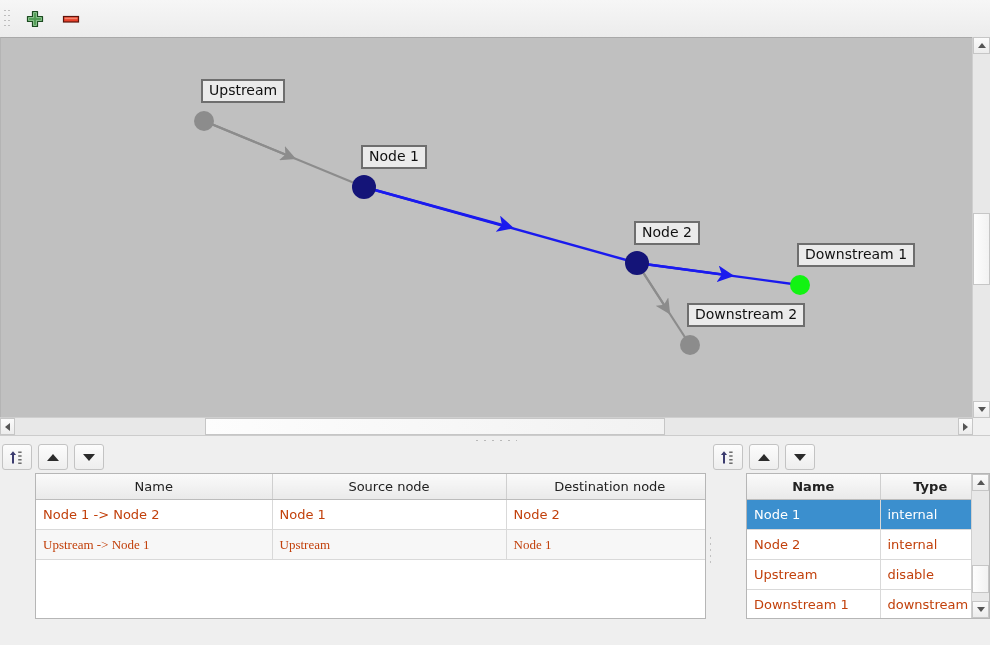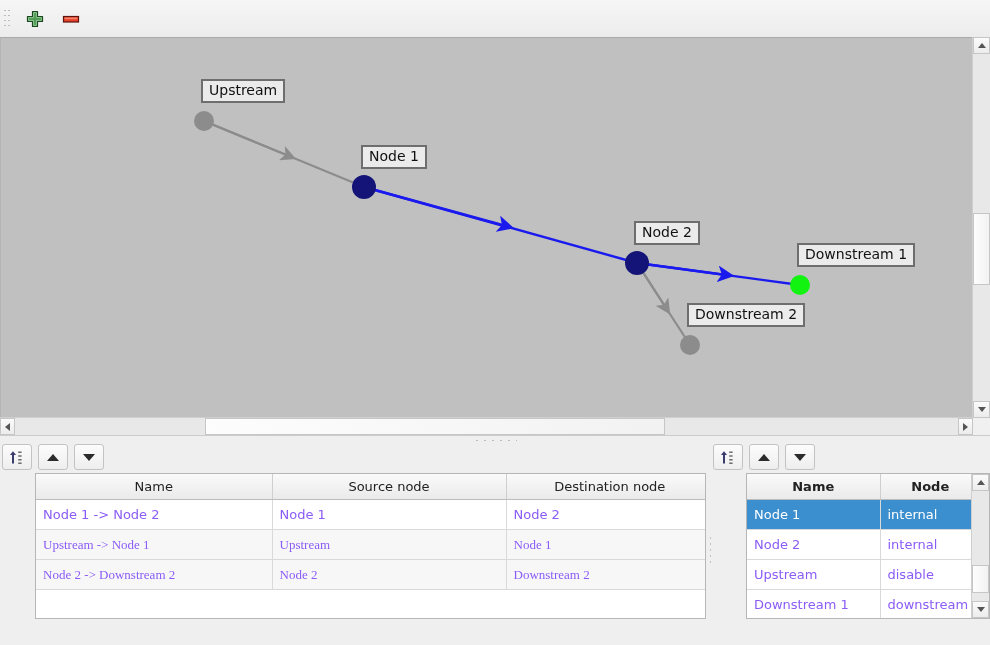"Node" th.bold { text: Node -> Type }
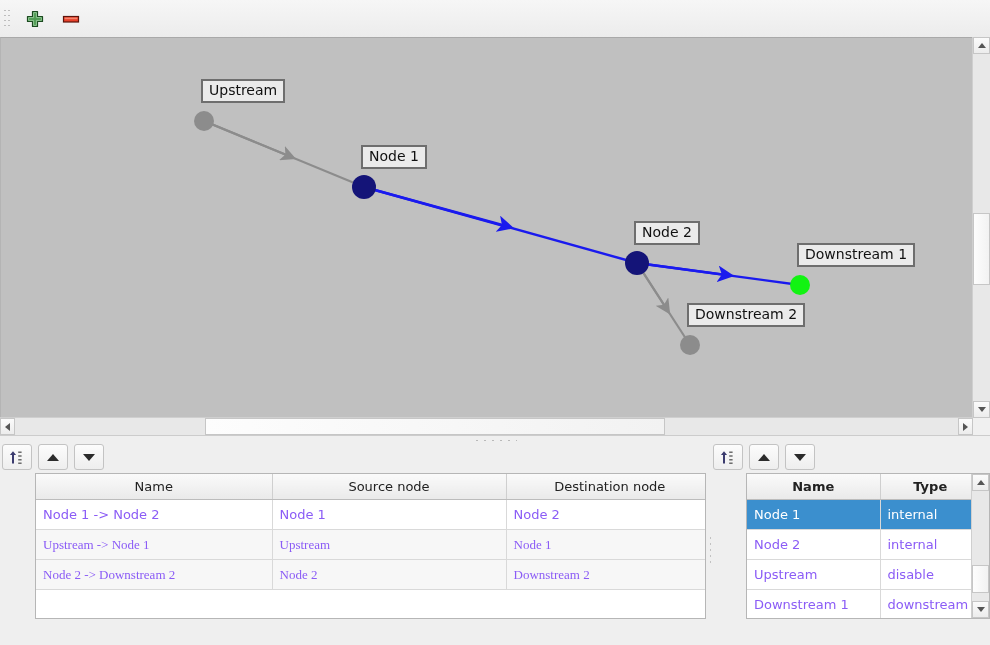"Node 1 -> Node 2" td { color: #8b5cf6 -> #c2410c }
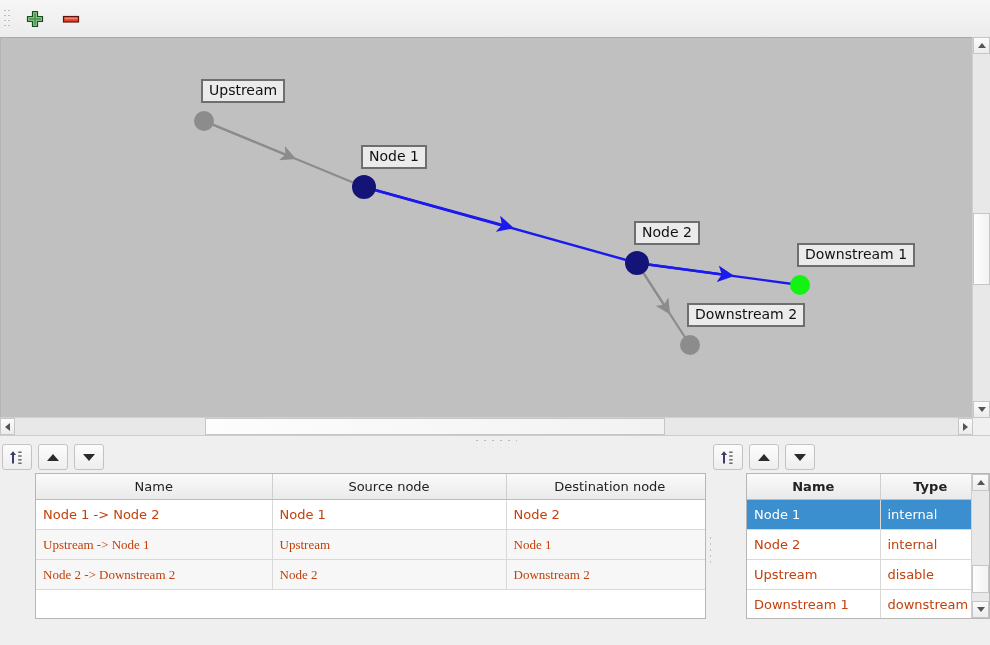"Node 2 -> Downstream 2" tr.alt { html: <tr> <td>Node 2 -&gt; Downstream 2</td> <td>Node 2</td> <td>Downstream 2</td> </tr> -> none }
